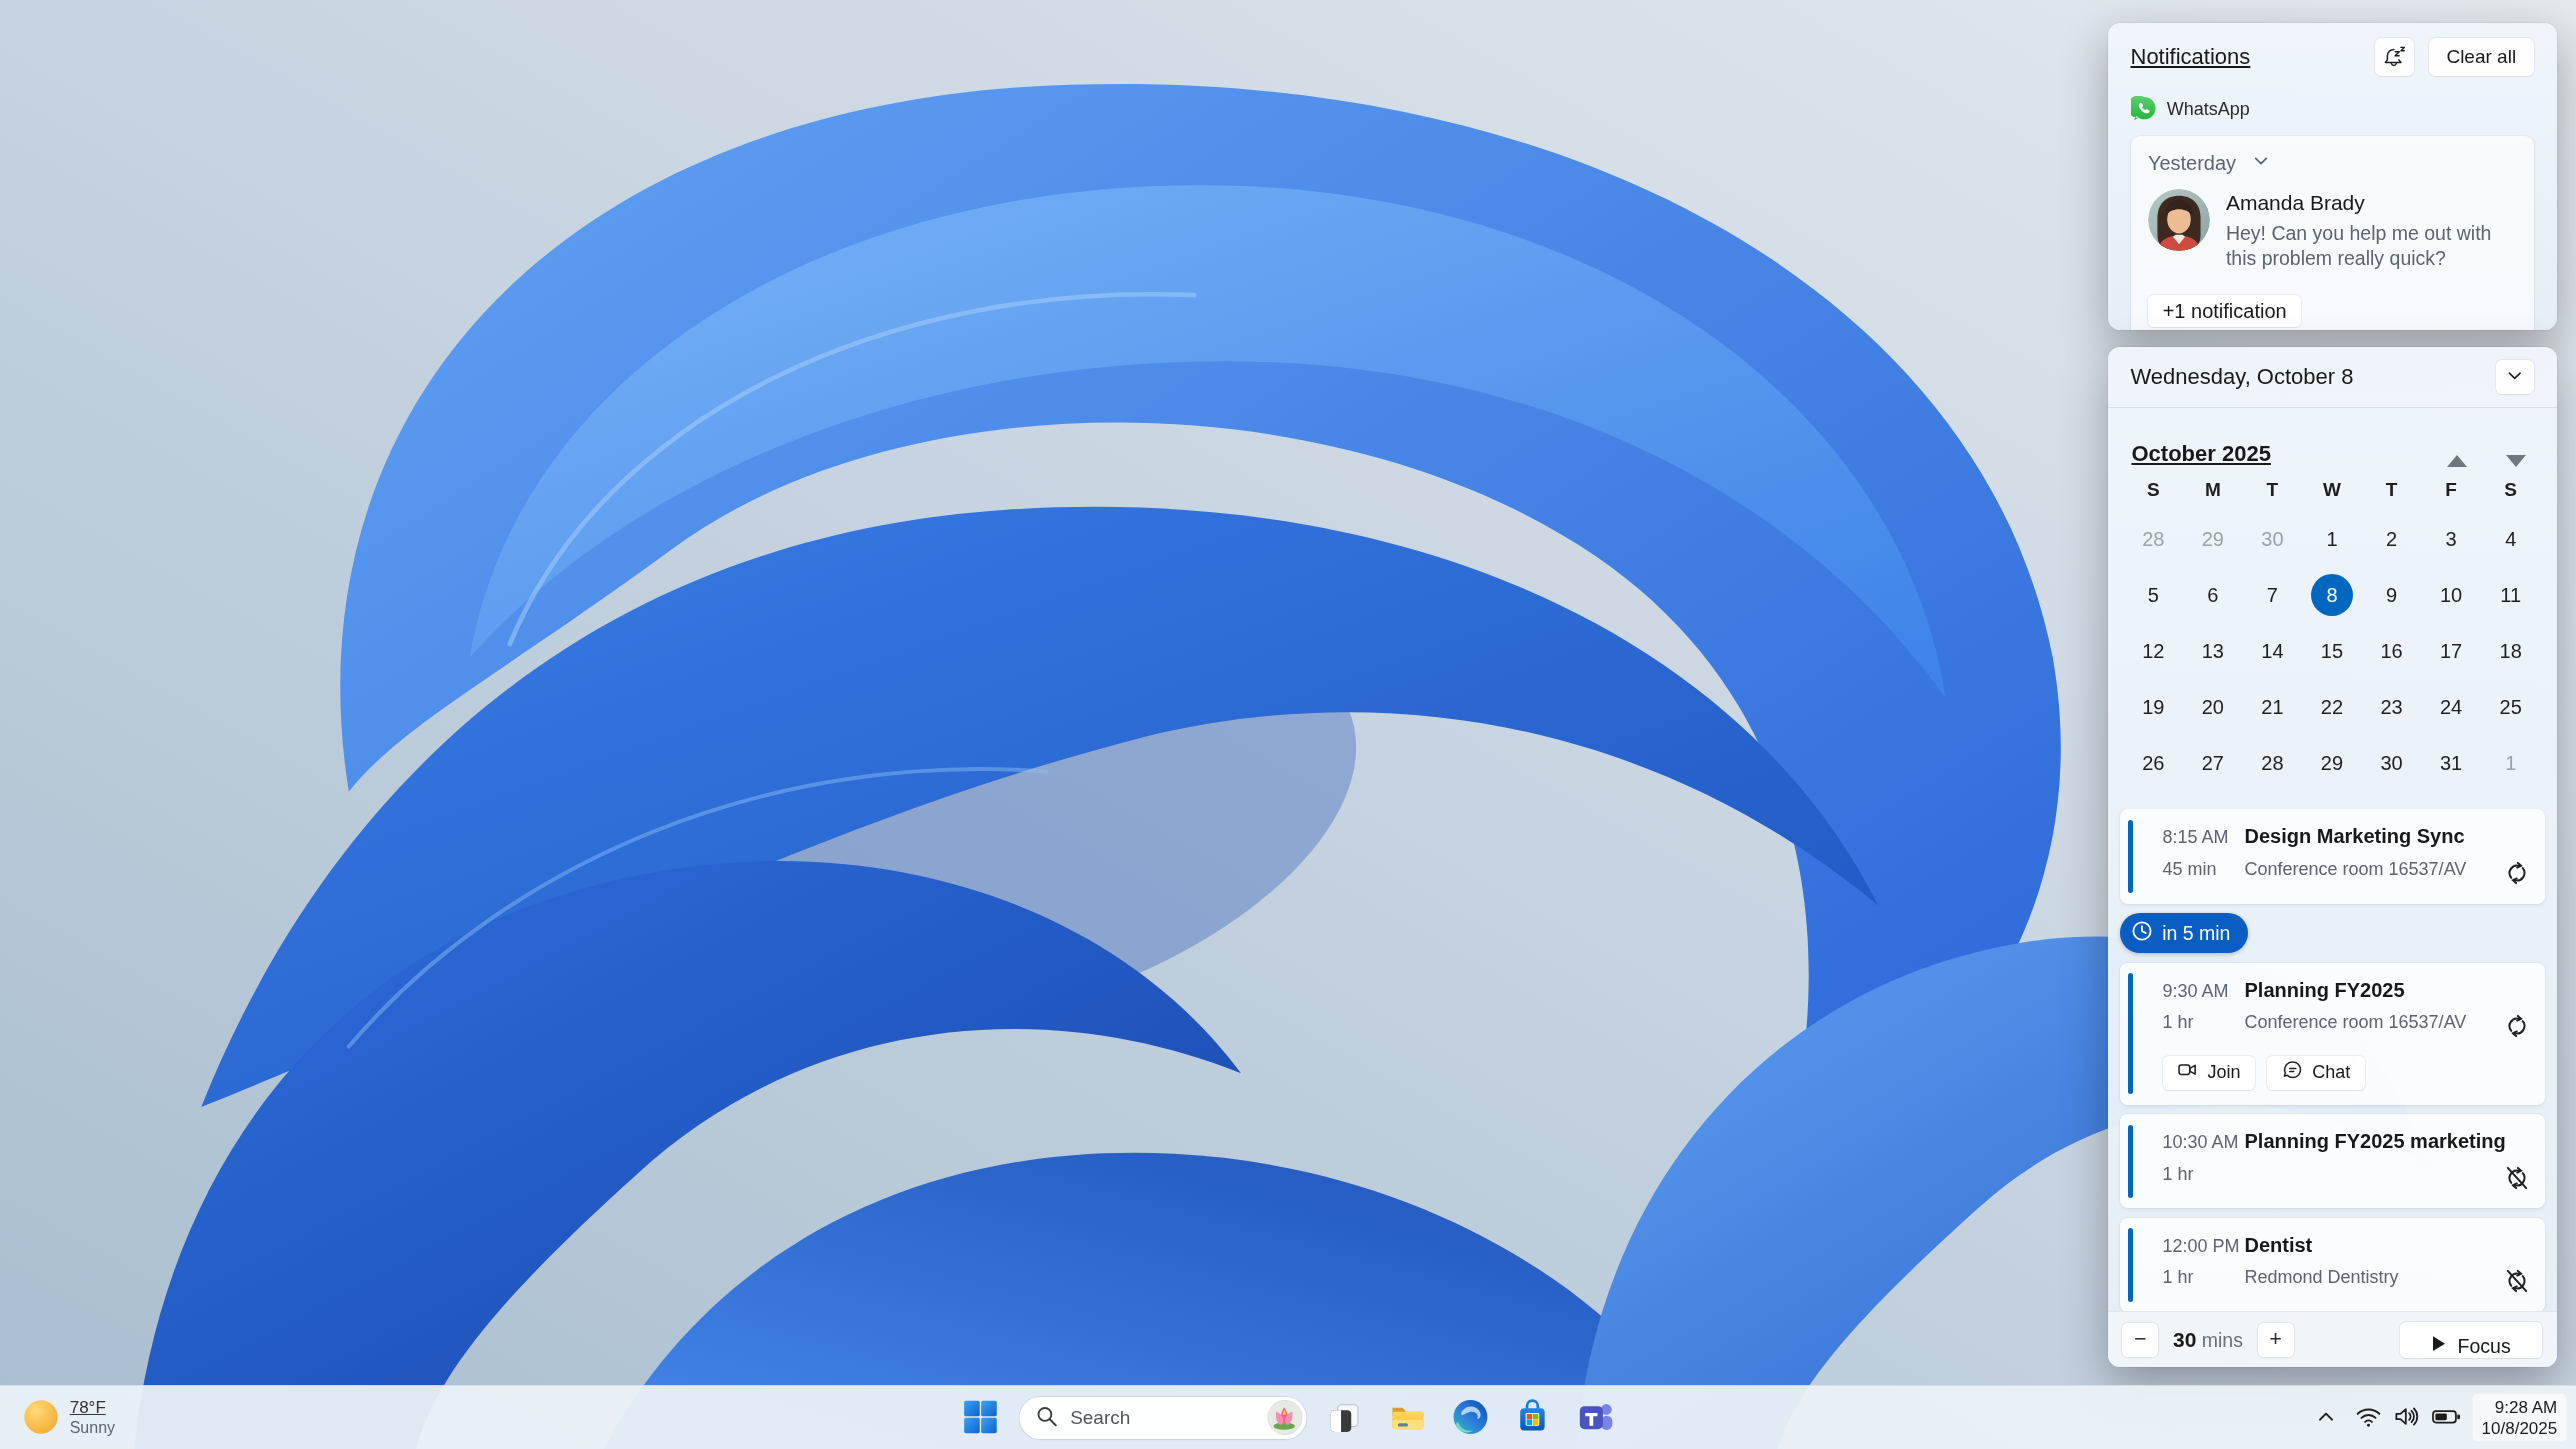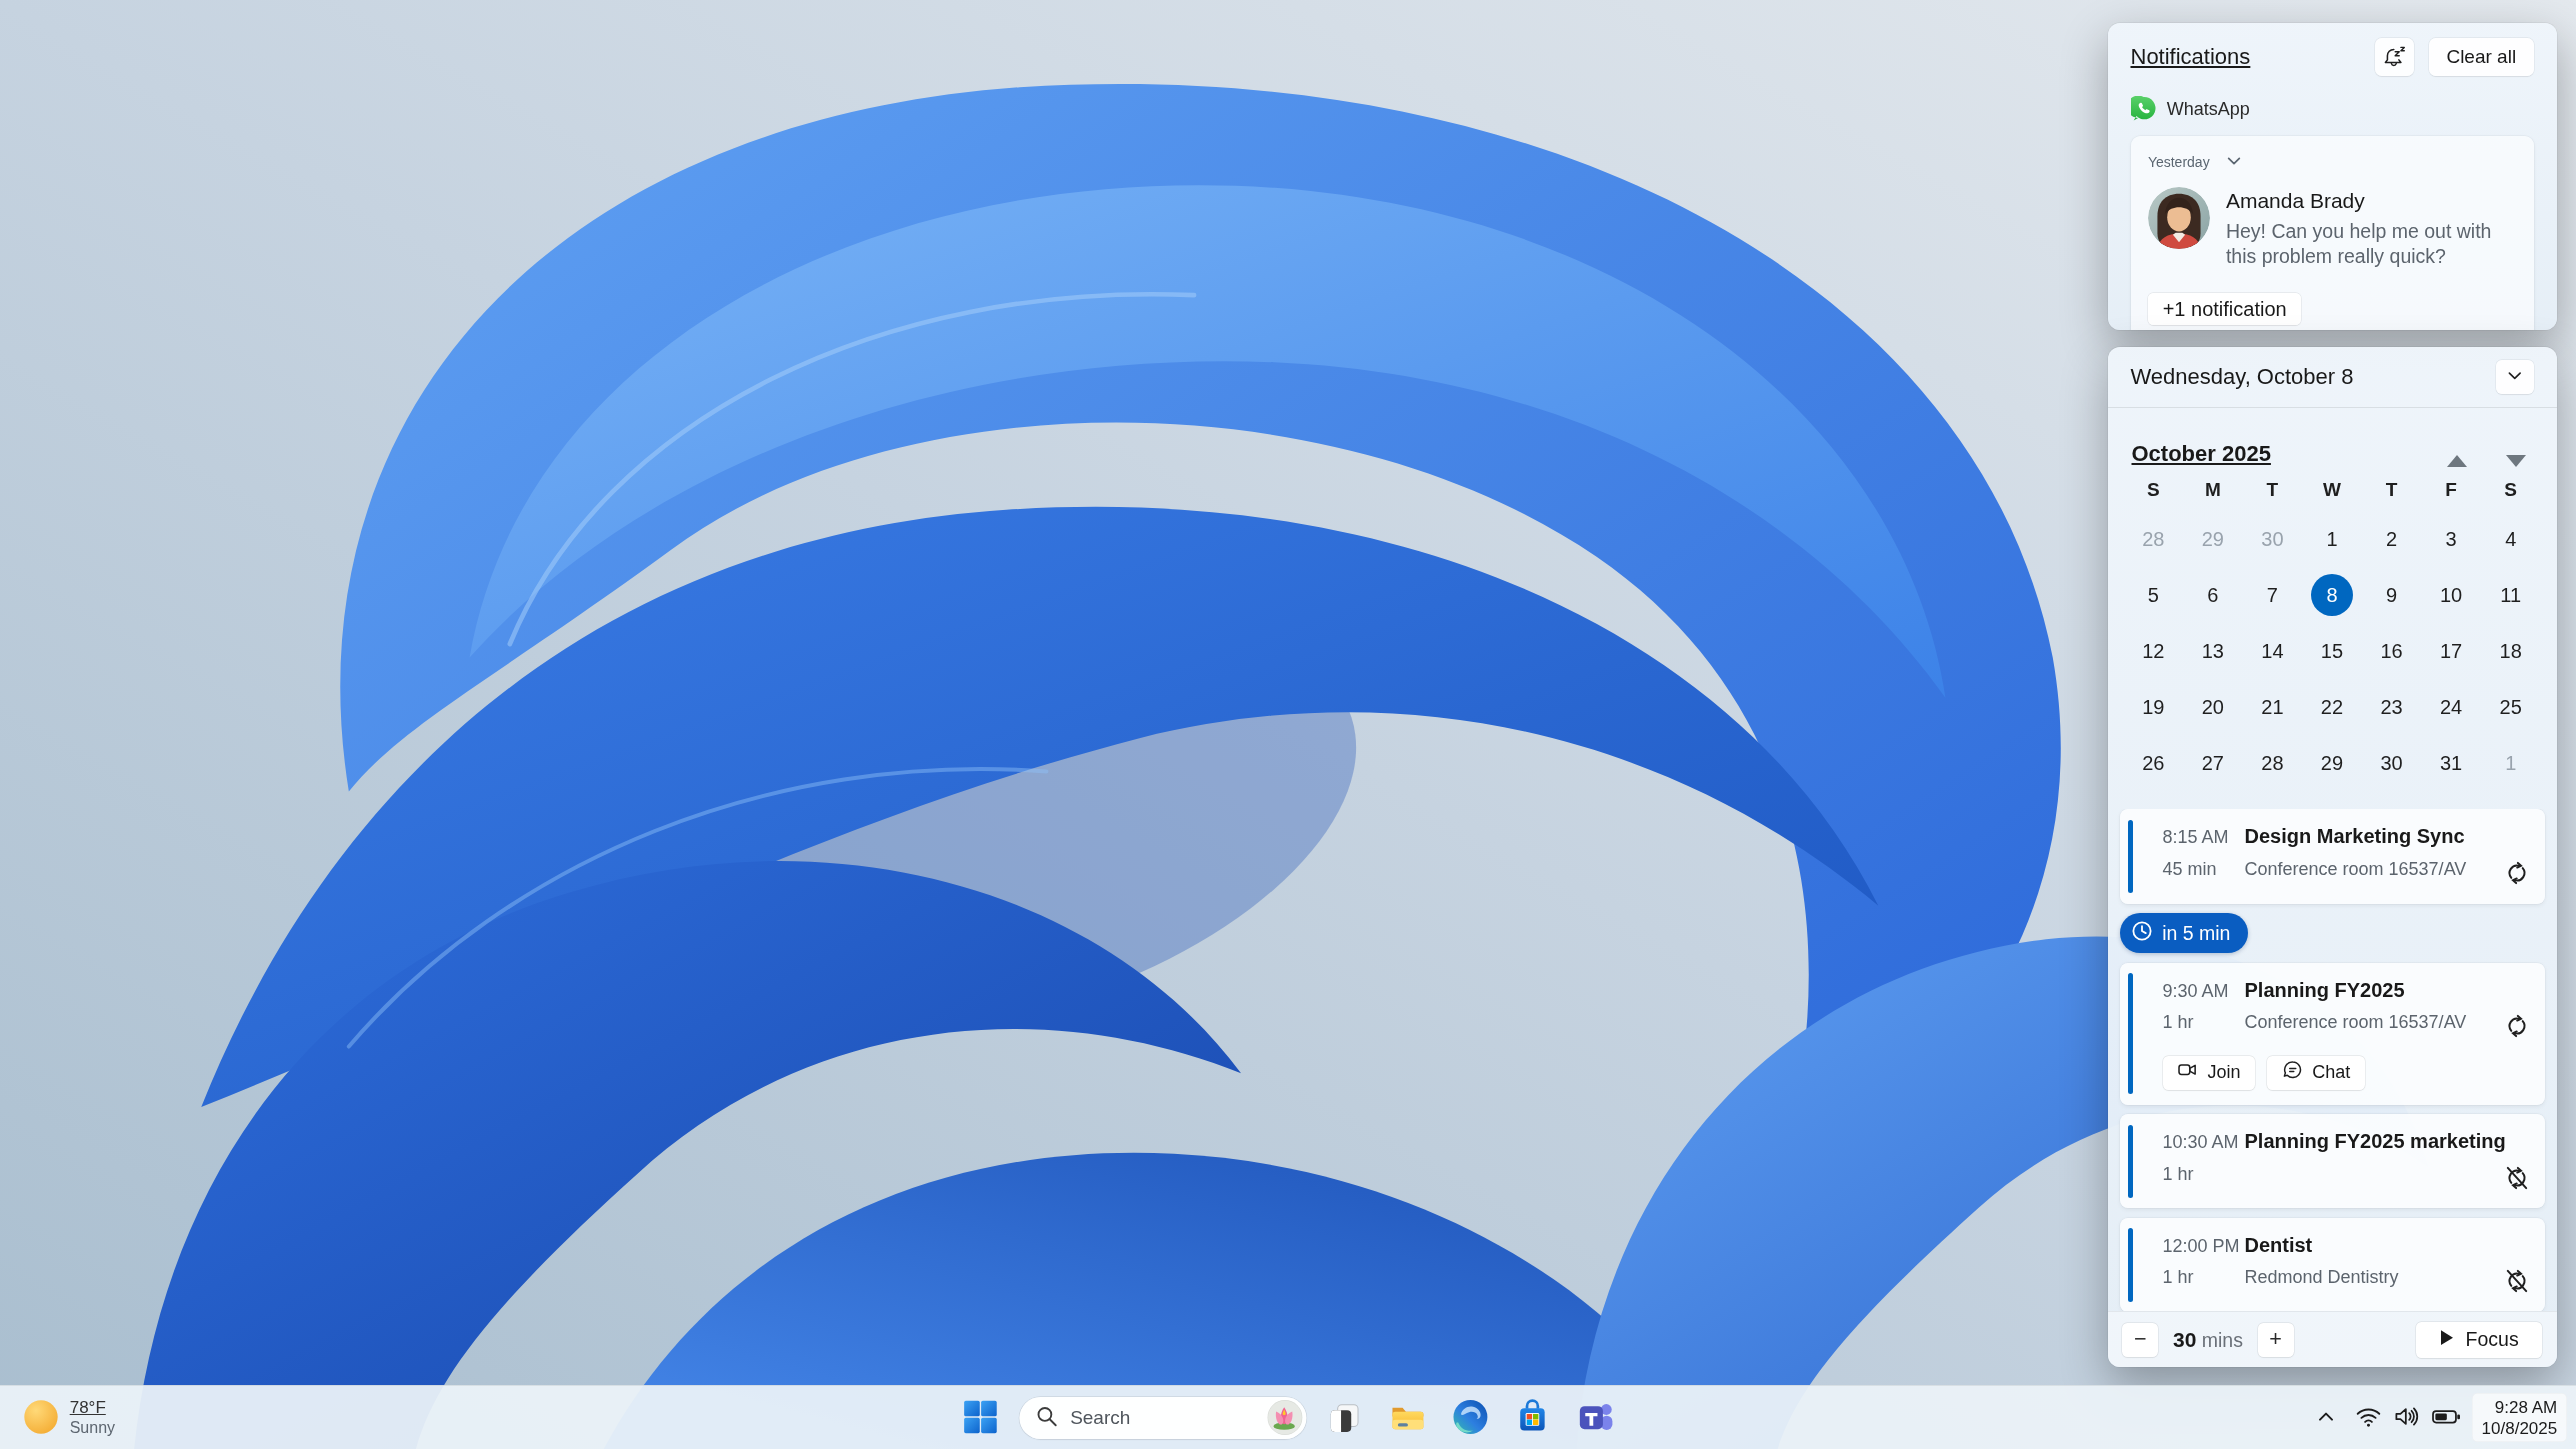"Yesterday" .group-label-row { font-size: 14px -> 20px }
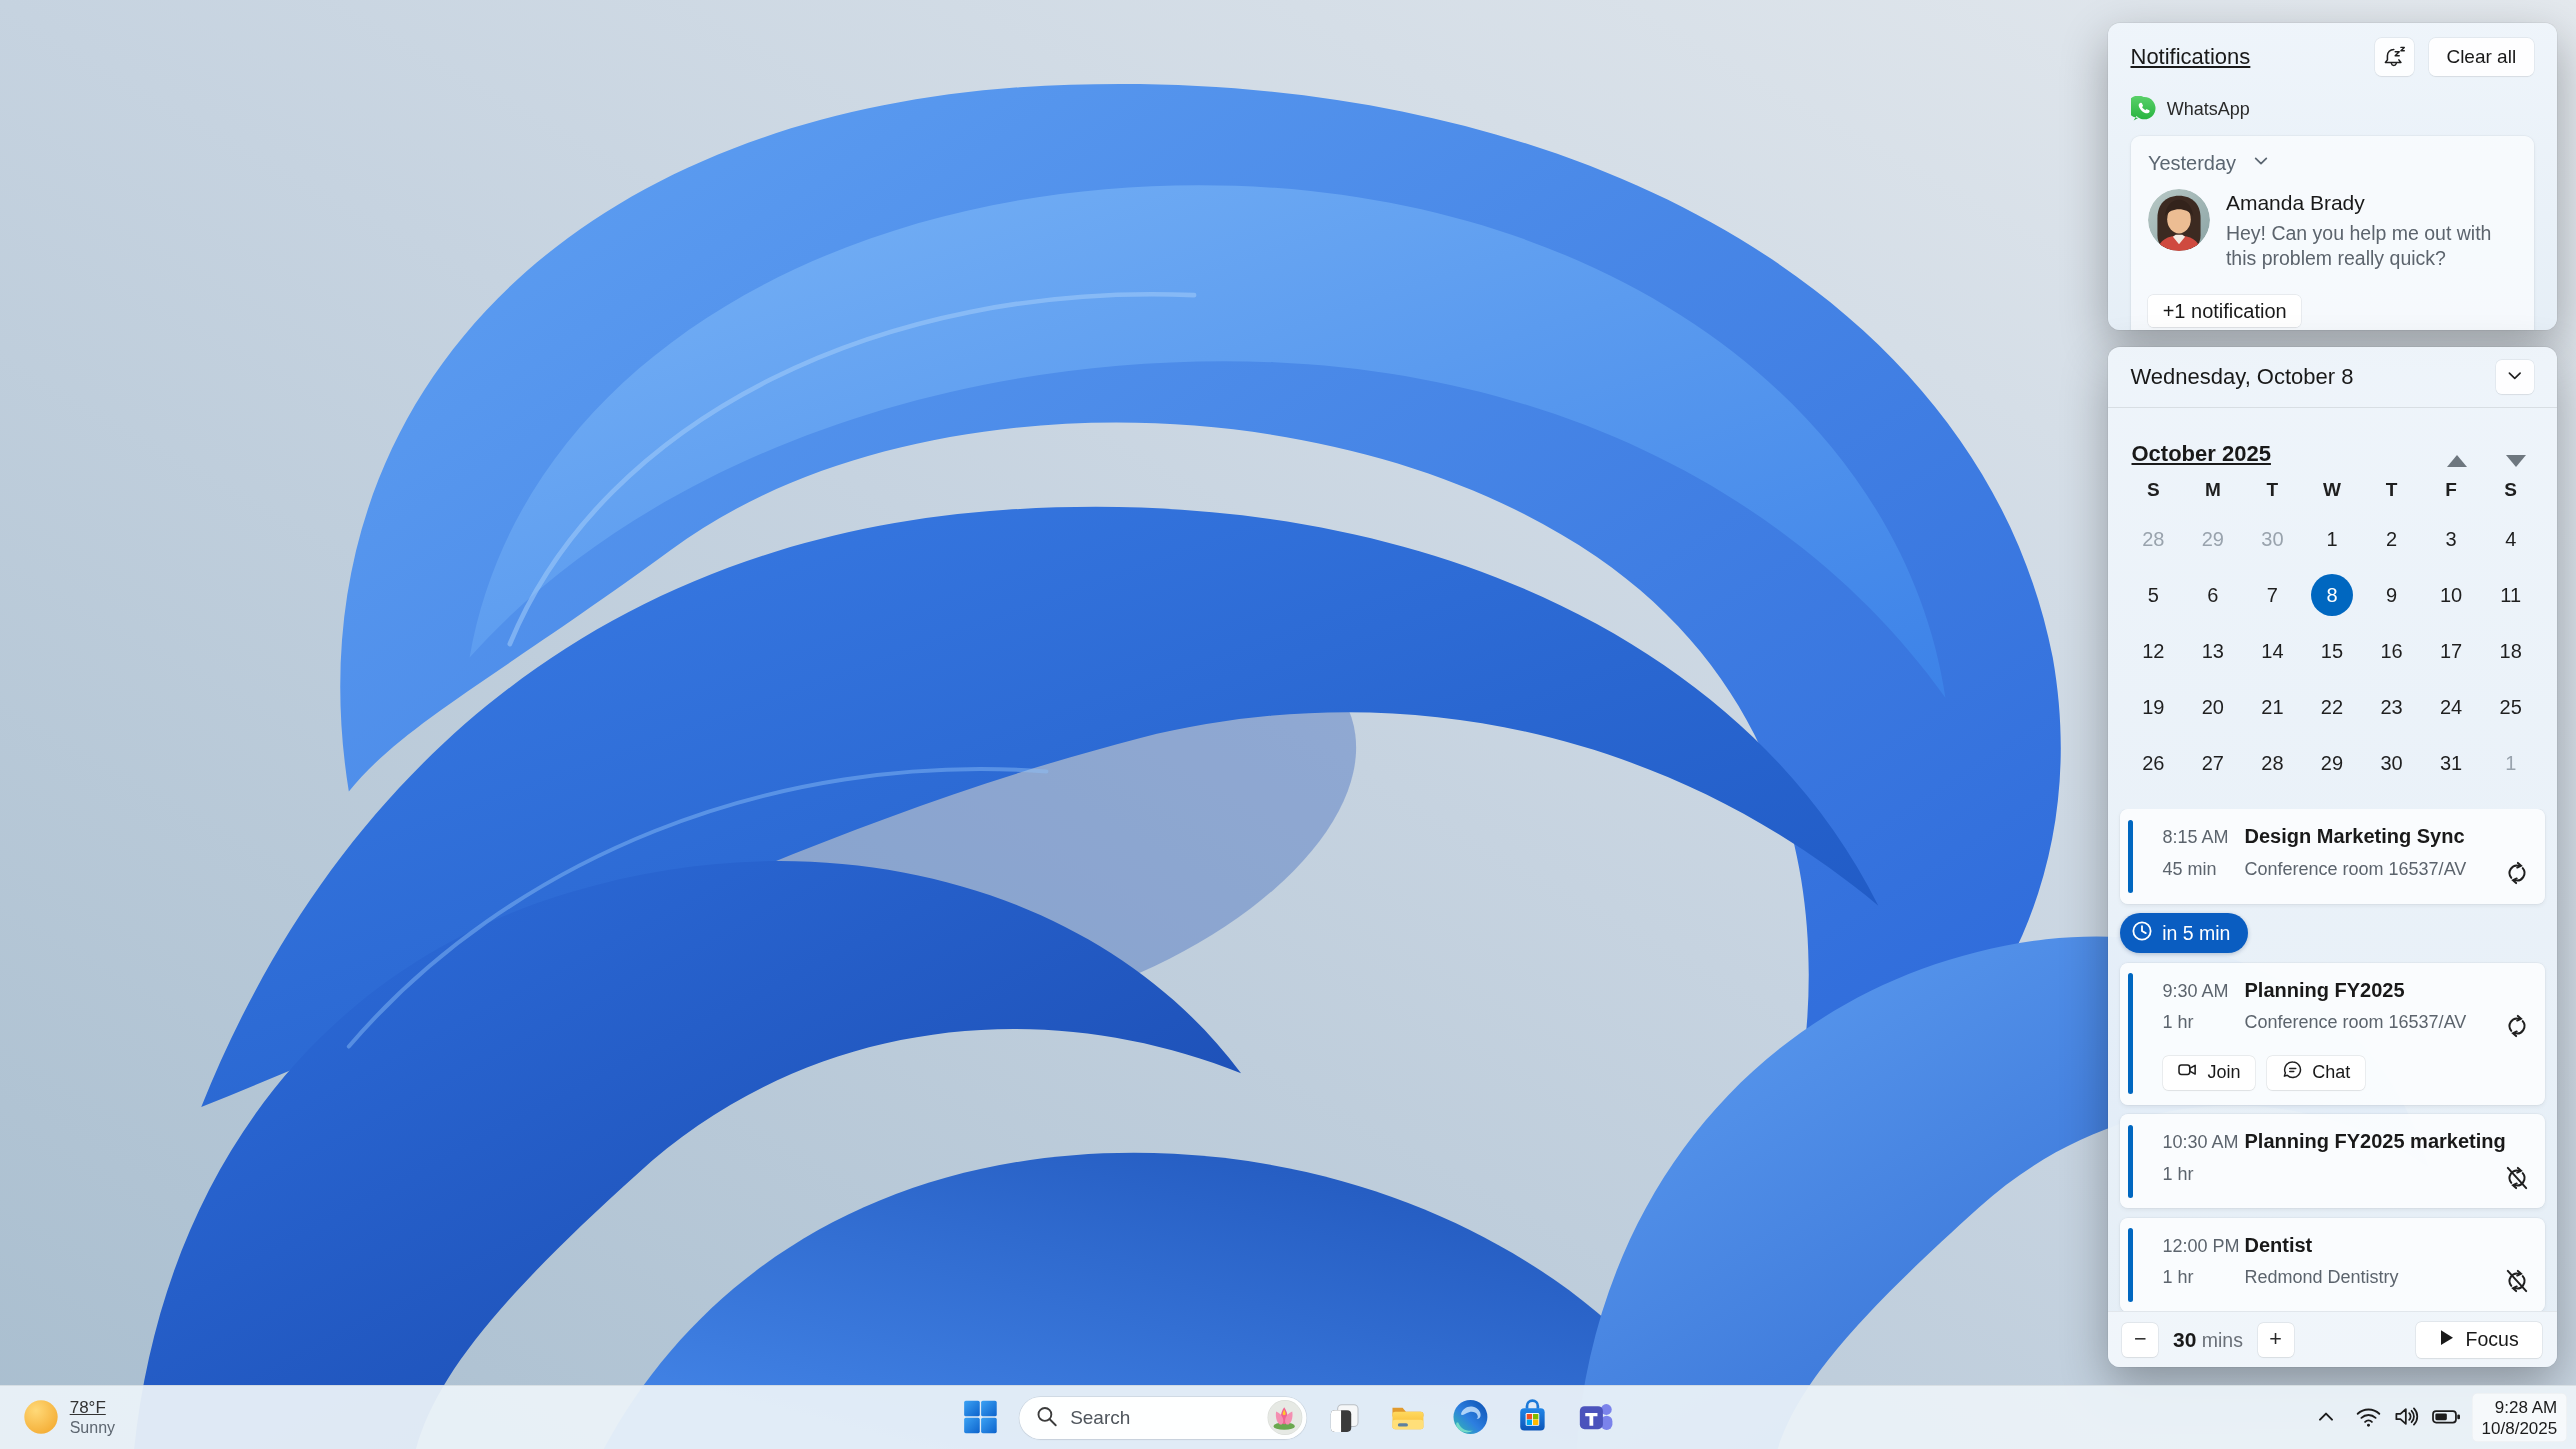"Focus" .focus-btn { align-items: center -> flex-end; padding: 0 23px -> 0 31px }
